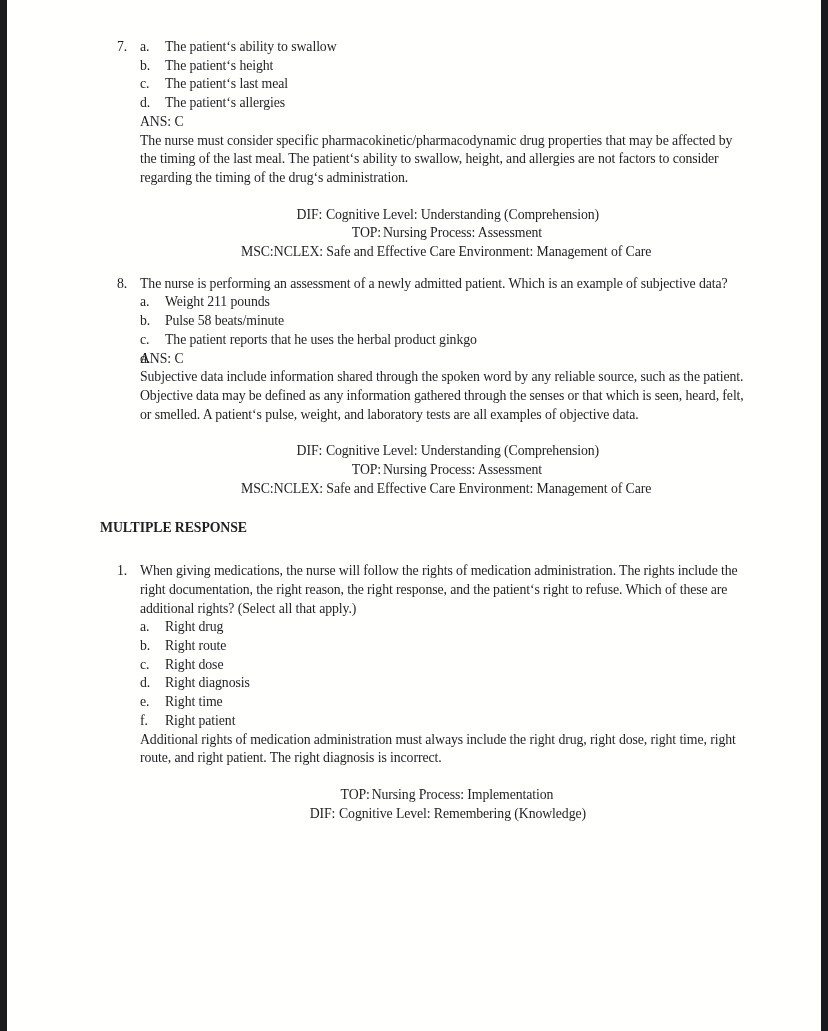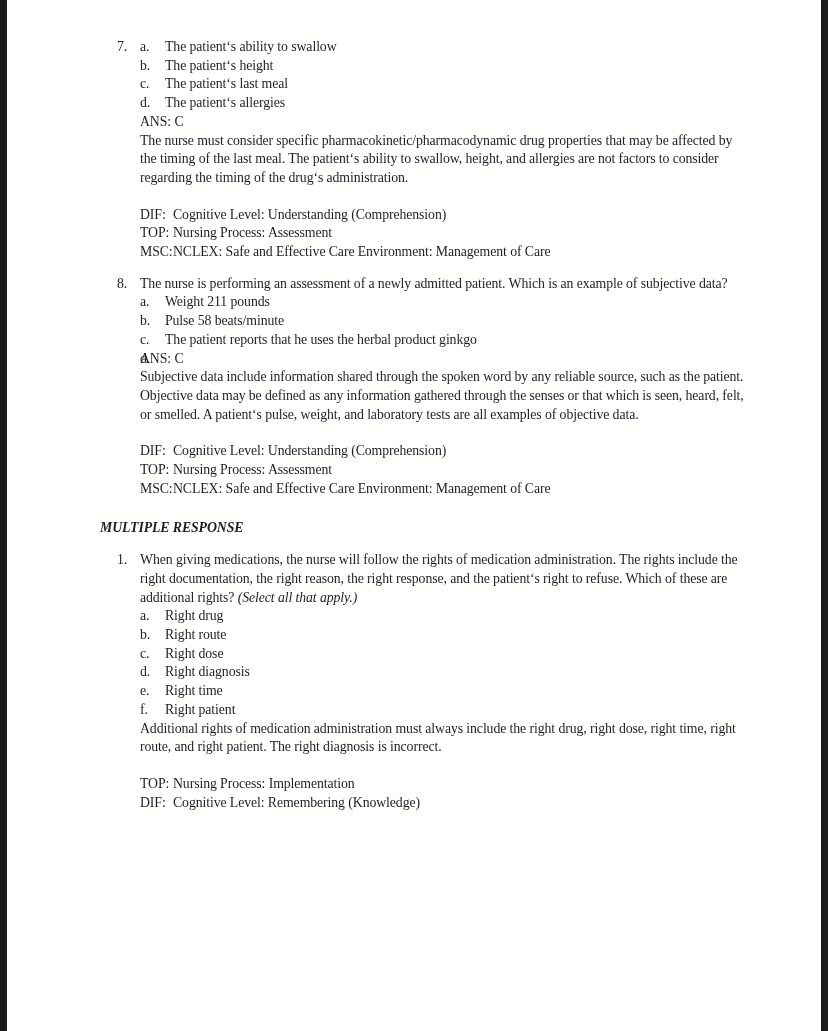"DIF: Cognitive Level: Understanding" .meta { text-align: none -> center }
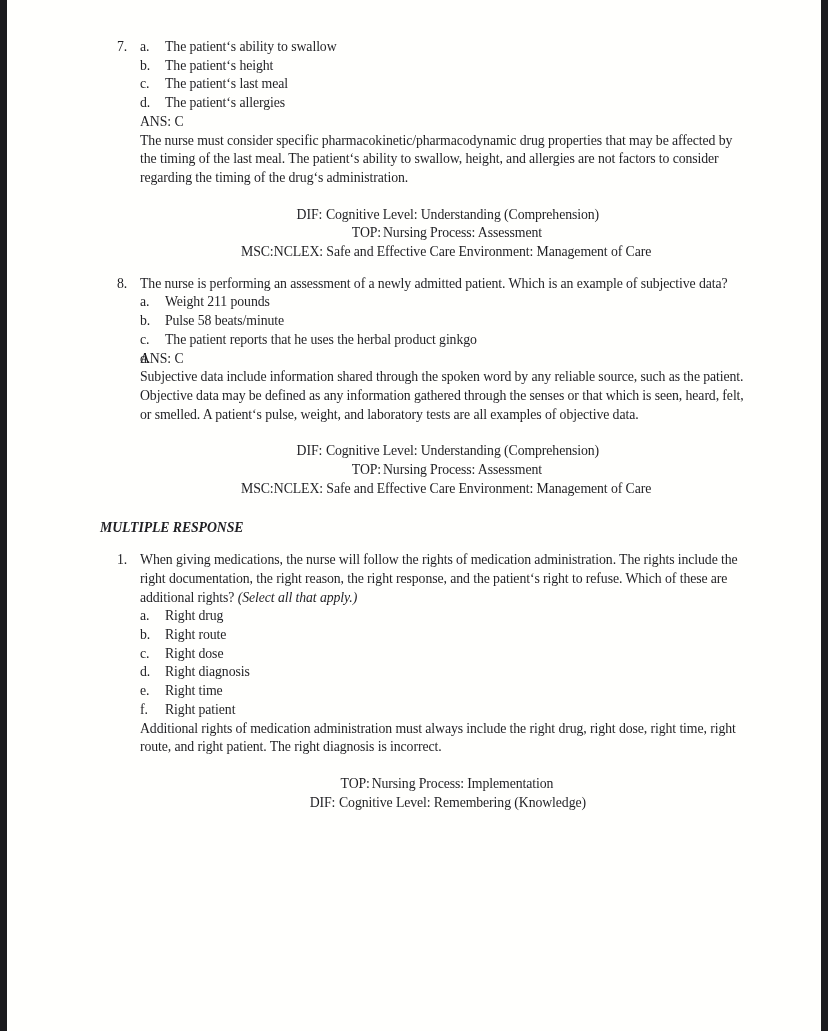"MULTIPLE RESPONSE" .section-heading { font-style: italic -> none; margin: 21px 0 13px 0 -> 21px 0 24px 0 }
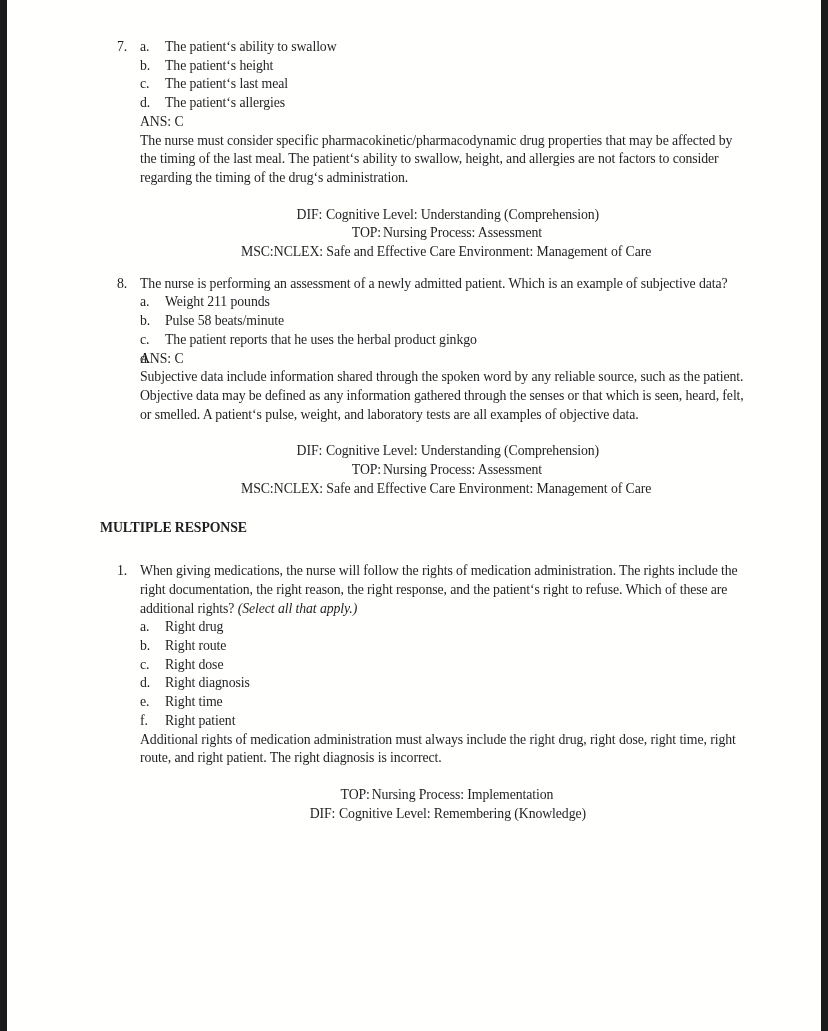"(Select all that apply.)" .italic { font-style: italic -> none }
